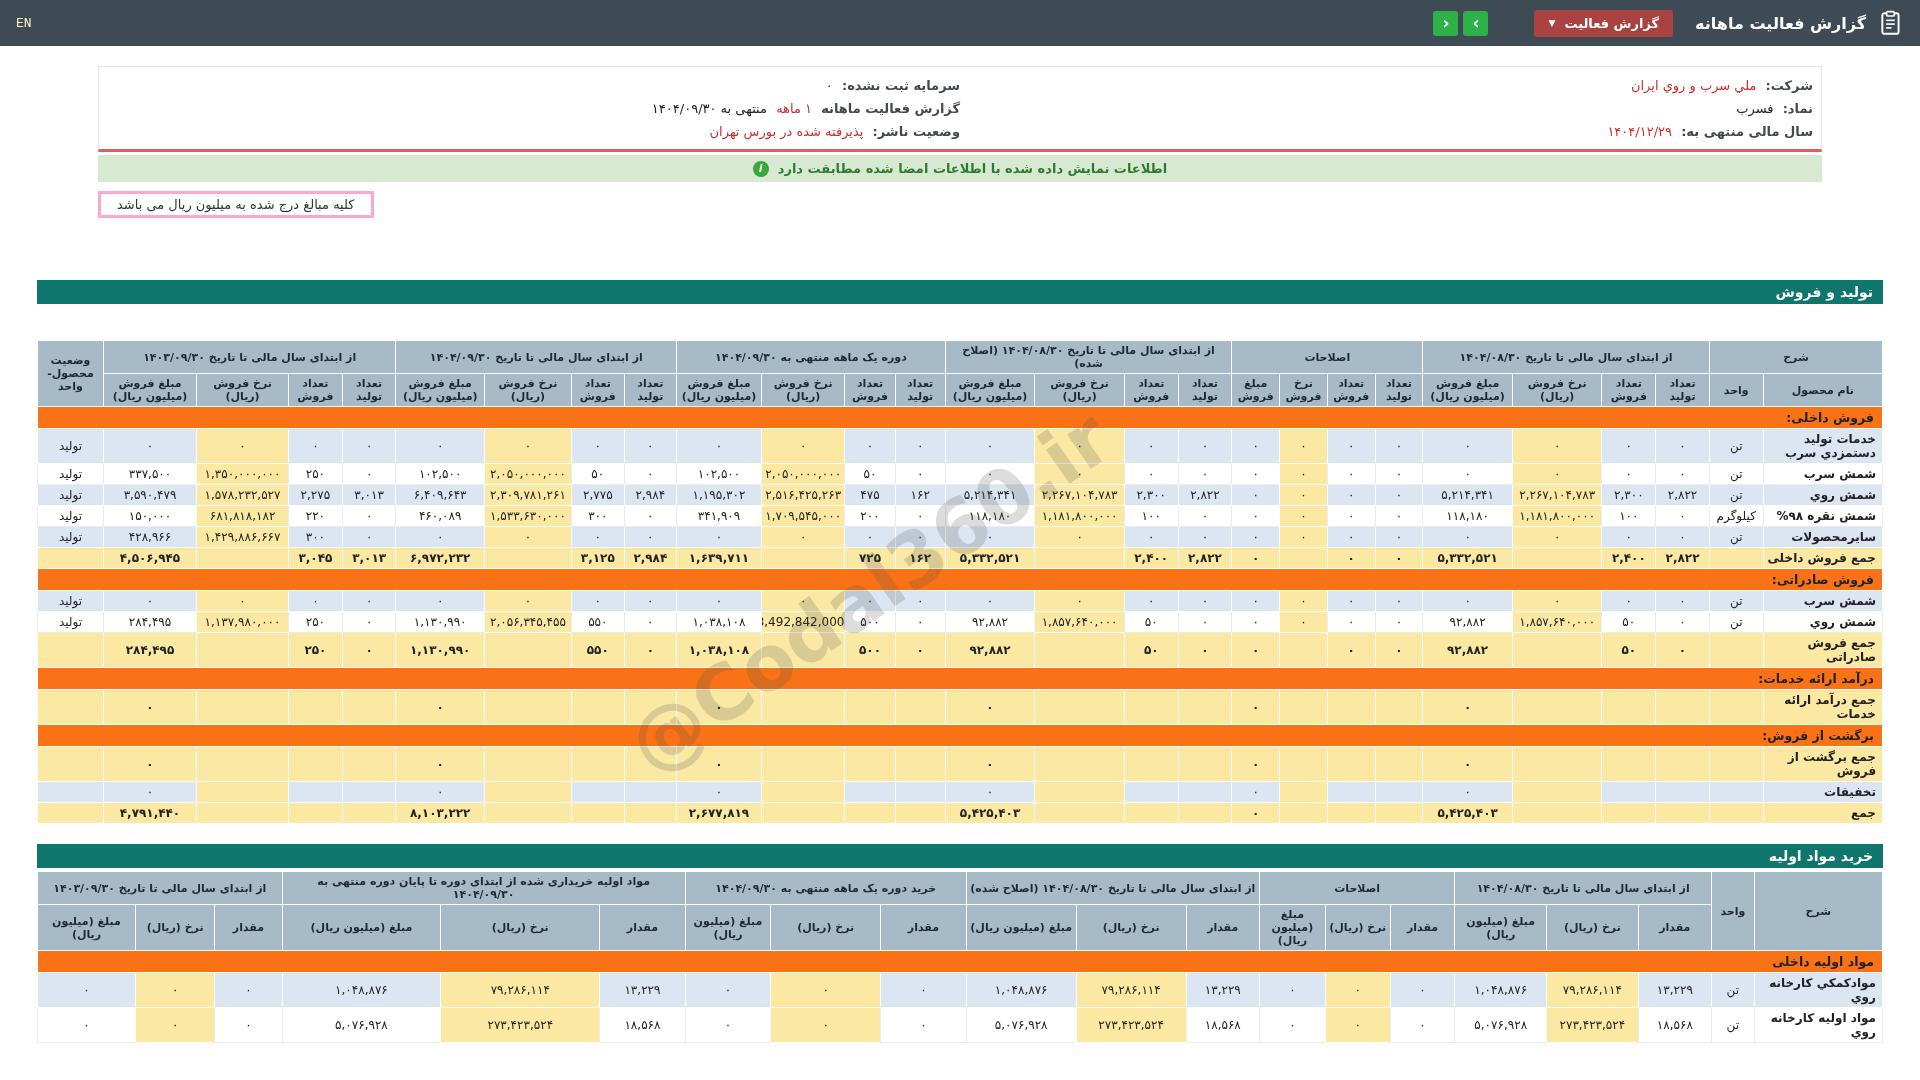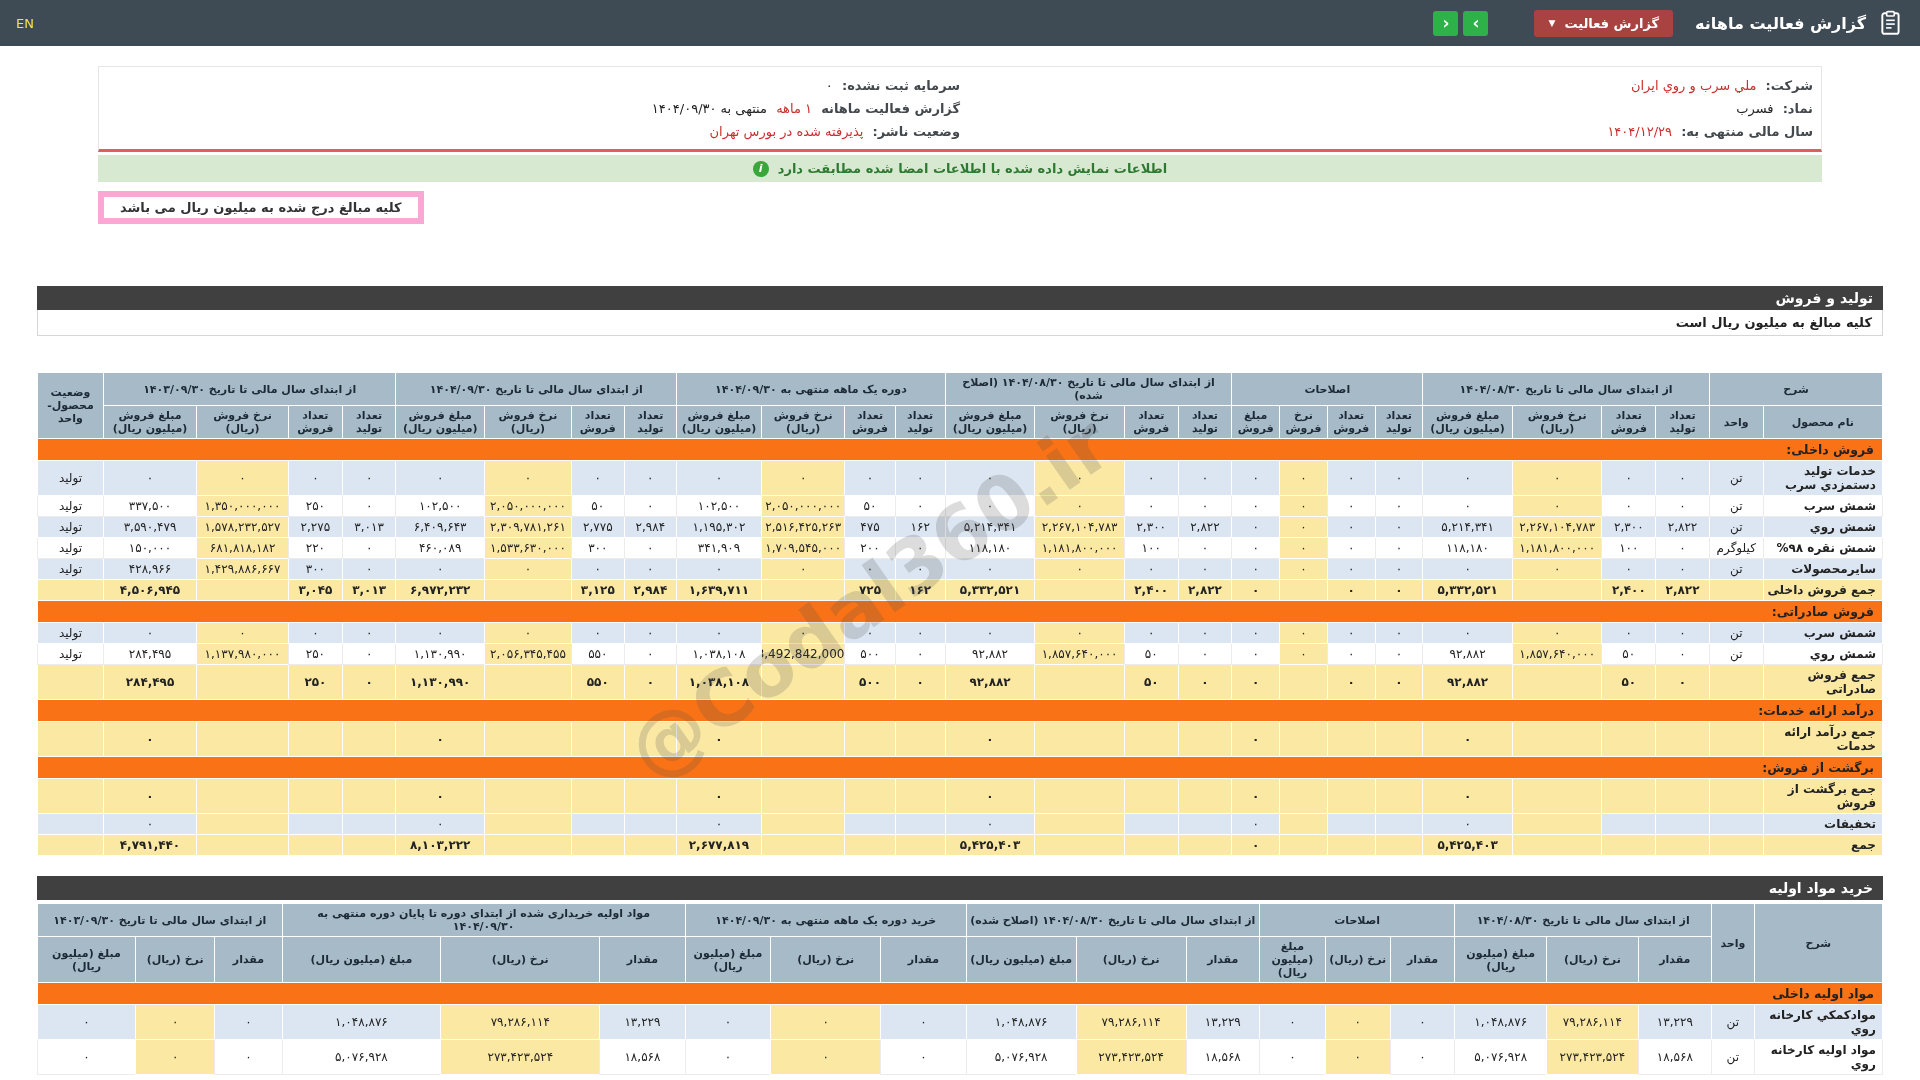"EN" .lang { color: #fde047 -> #fef9c3; font-family: none -> Liberation Mono, monospace }
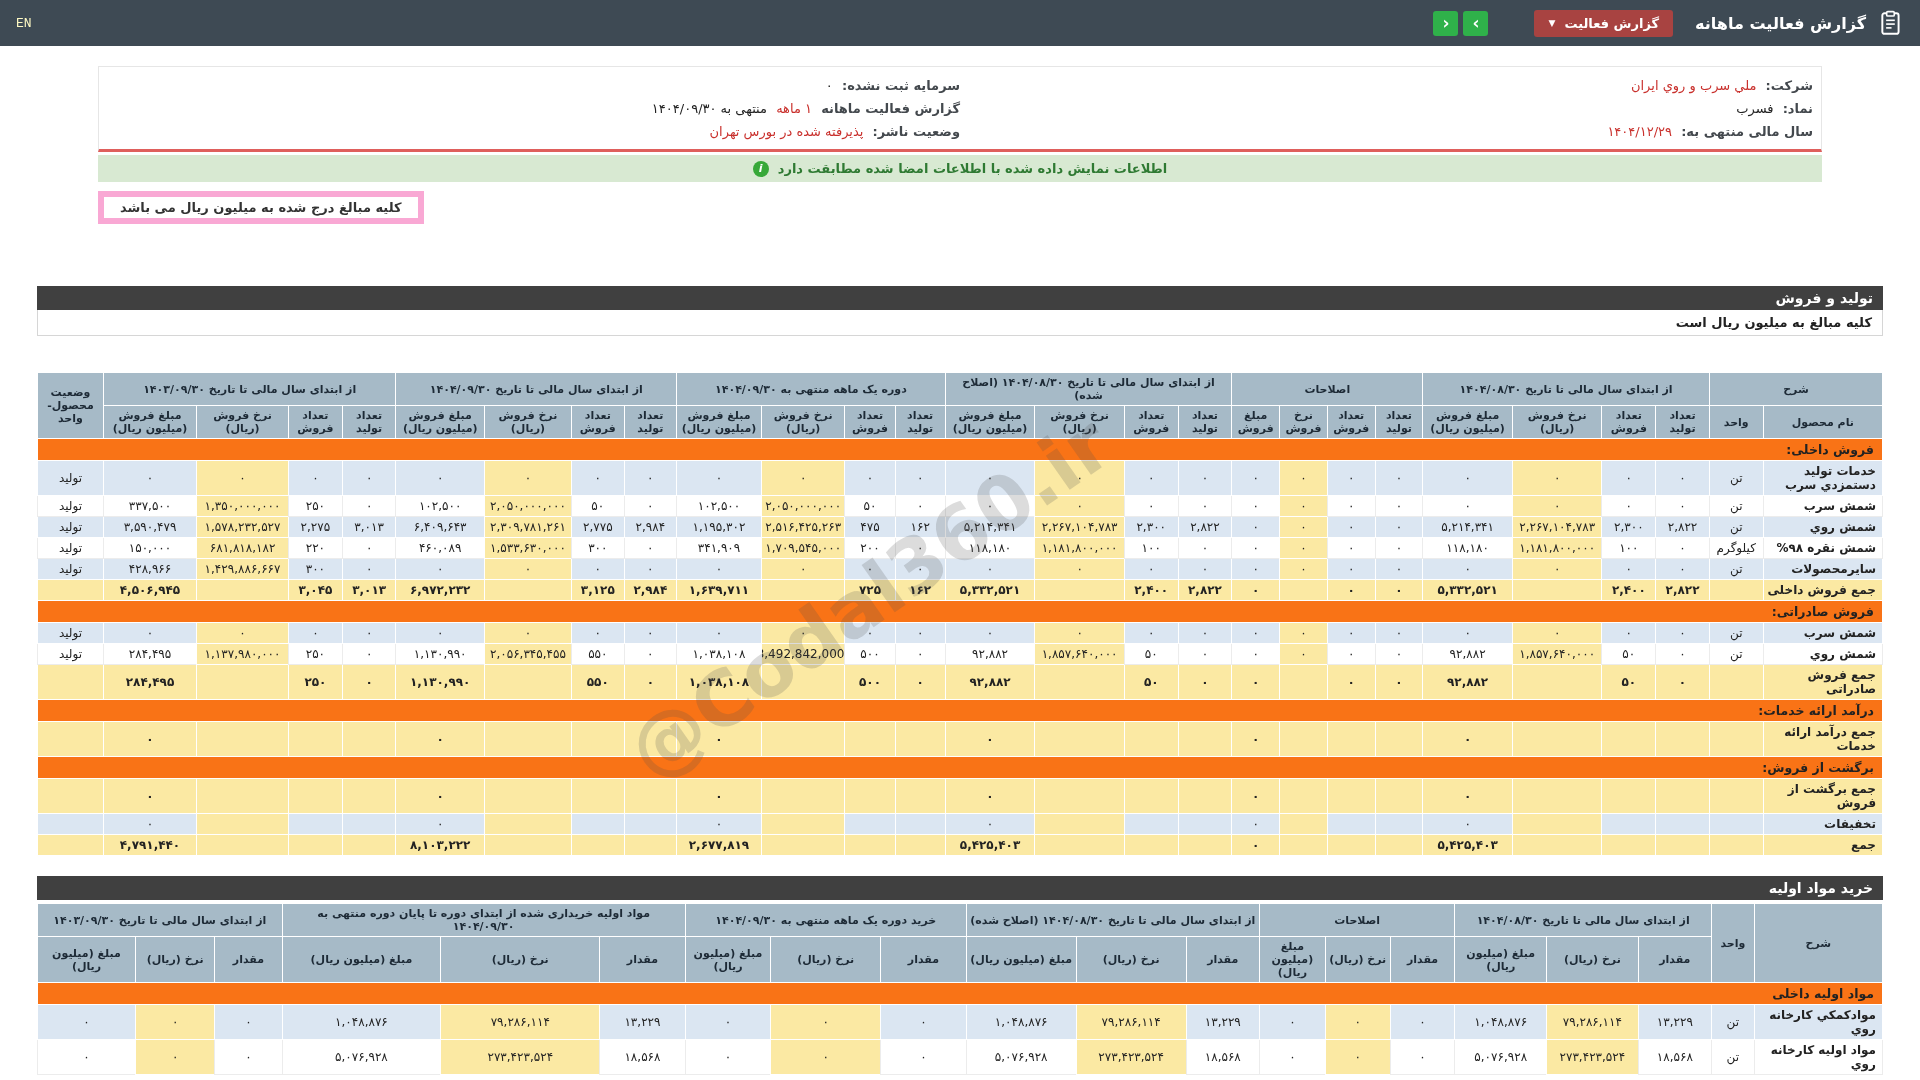"کلیه مبالغ درج شده به" .note-box { border: 6px solid #f9a8d4 -> 3px solid #f9a8d4; font-weight: bold -> normal }
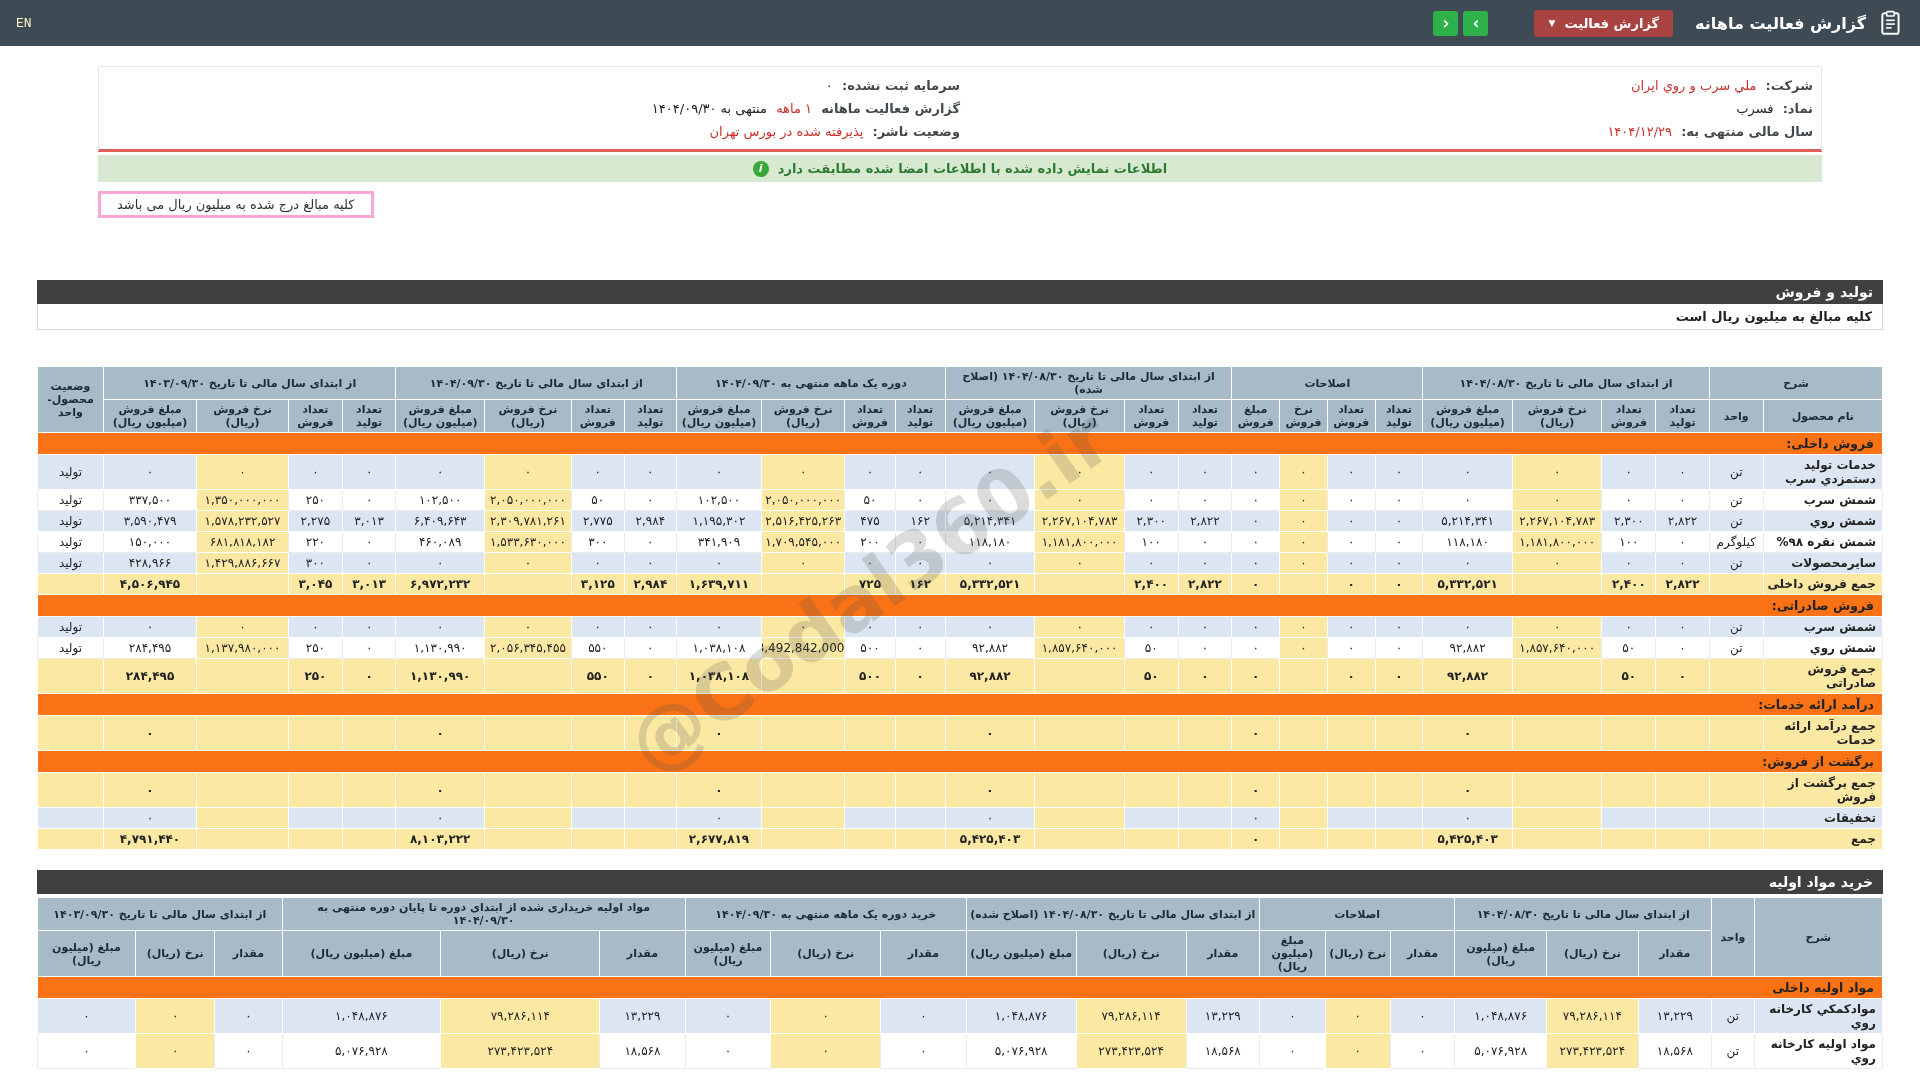"تولید و فروش" .bar-dark { background: #404040 -> #0f766e }
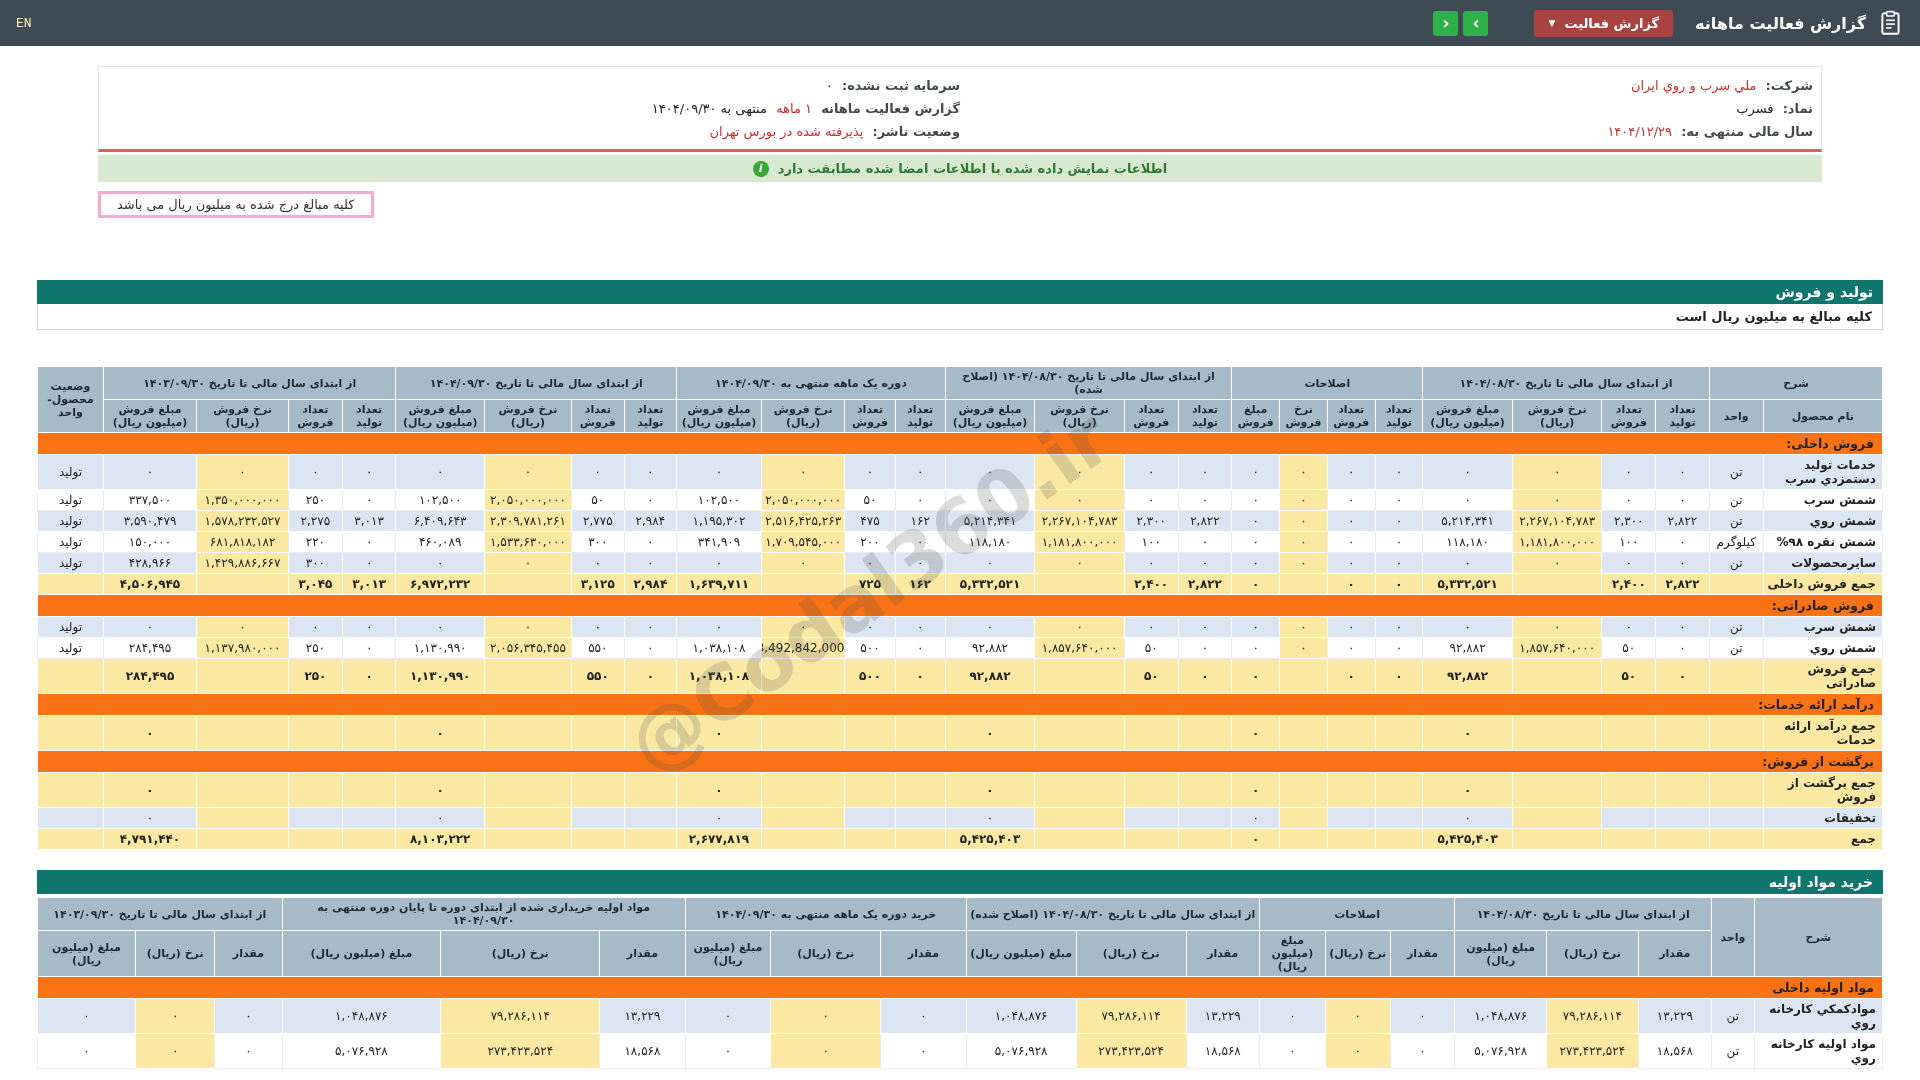"کلیه مبالغ به میلیون ریال" div.sub-note { html: <div>کلیه مبالغ به میلیون ریال است</div> -> none }
